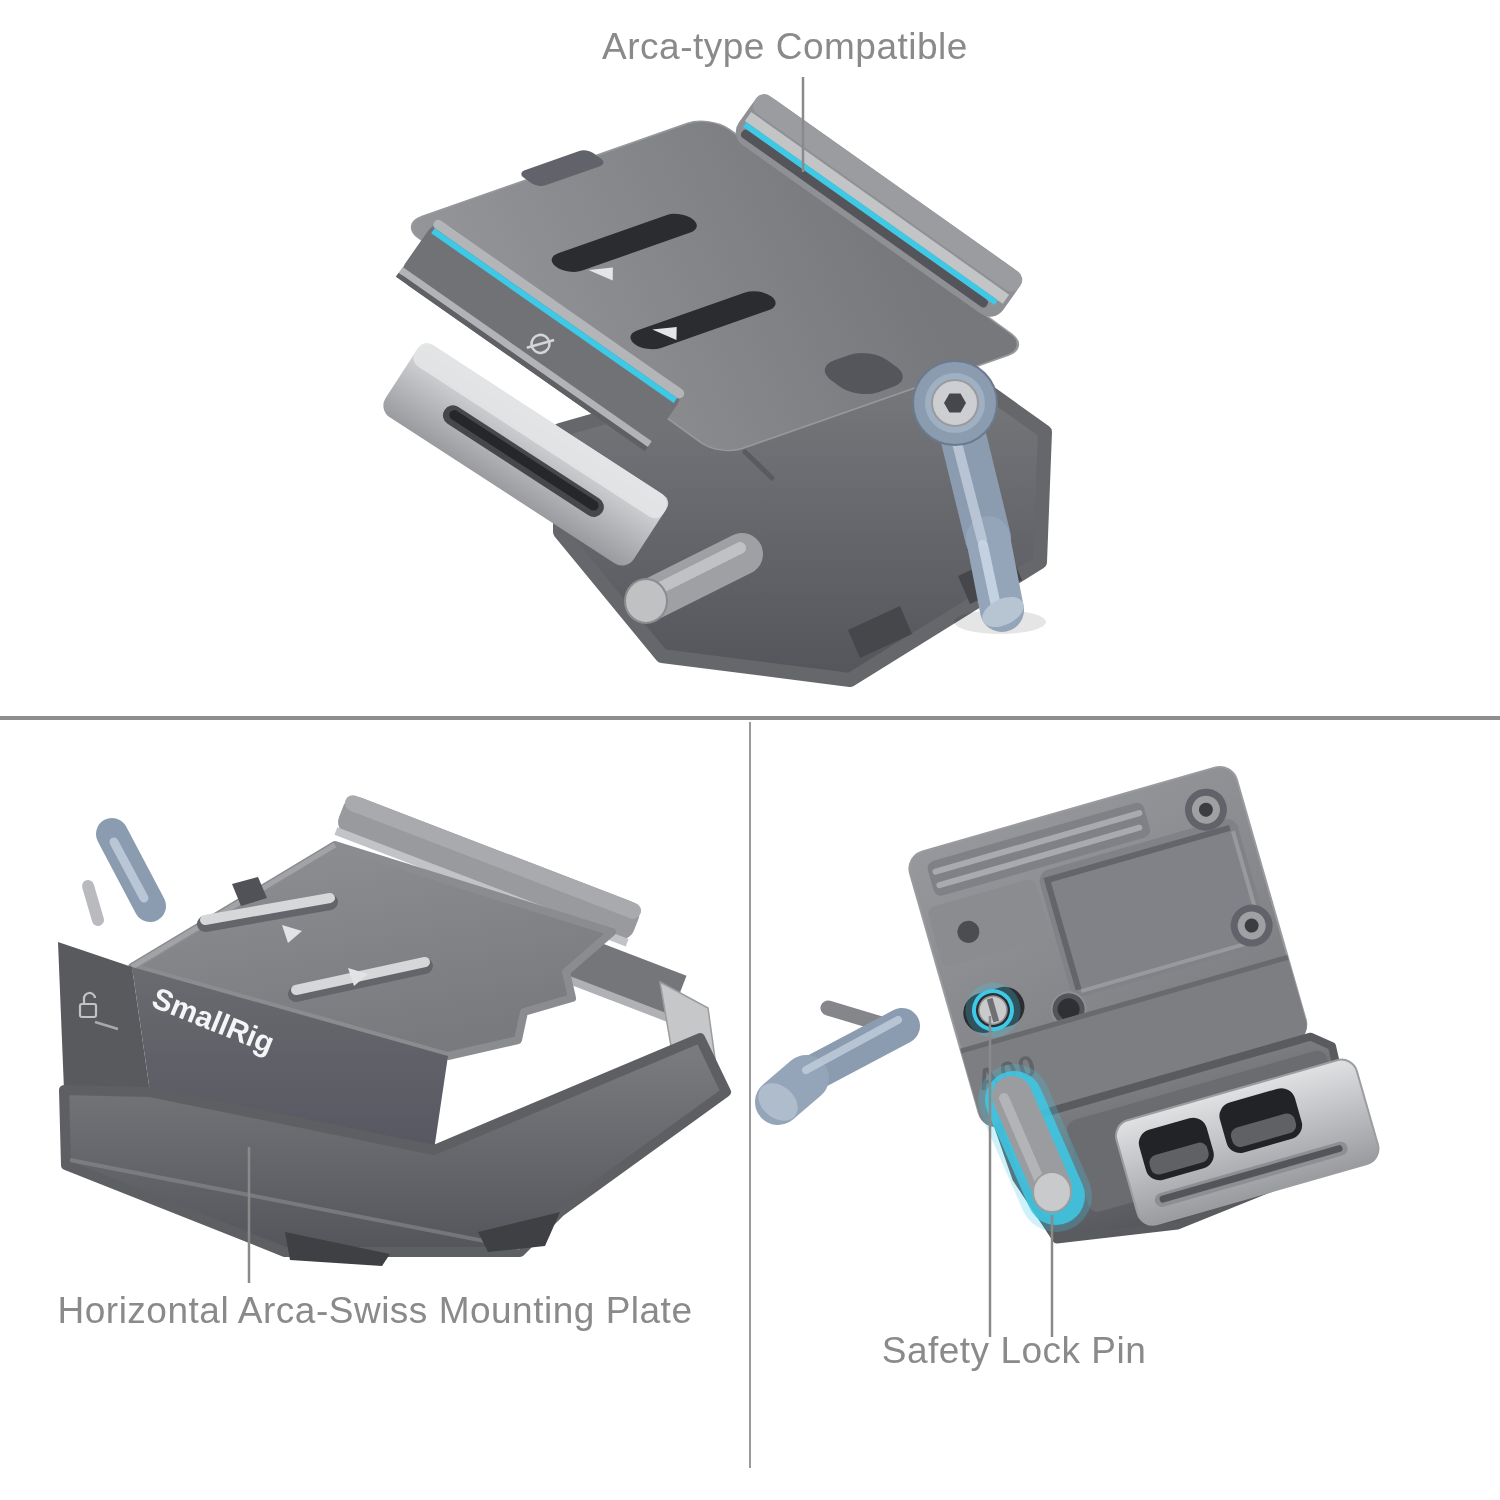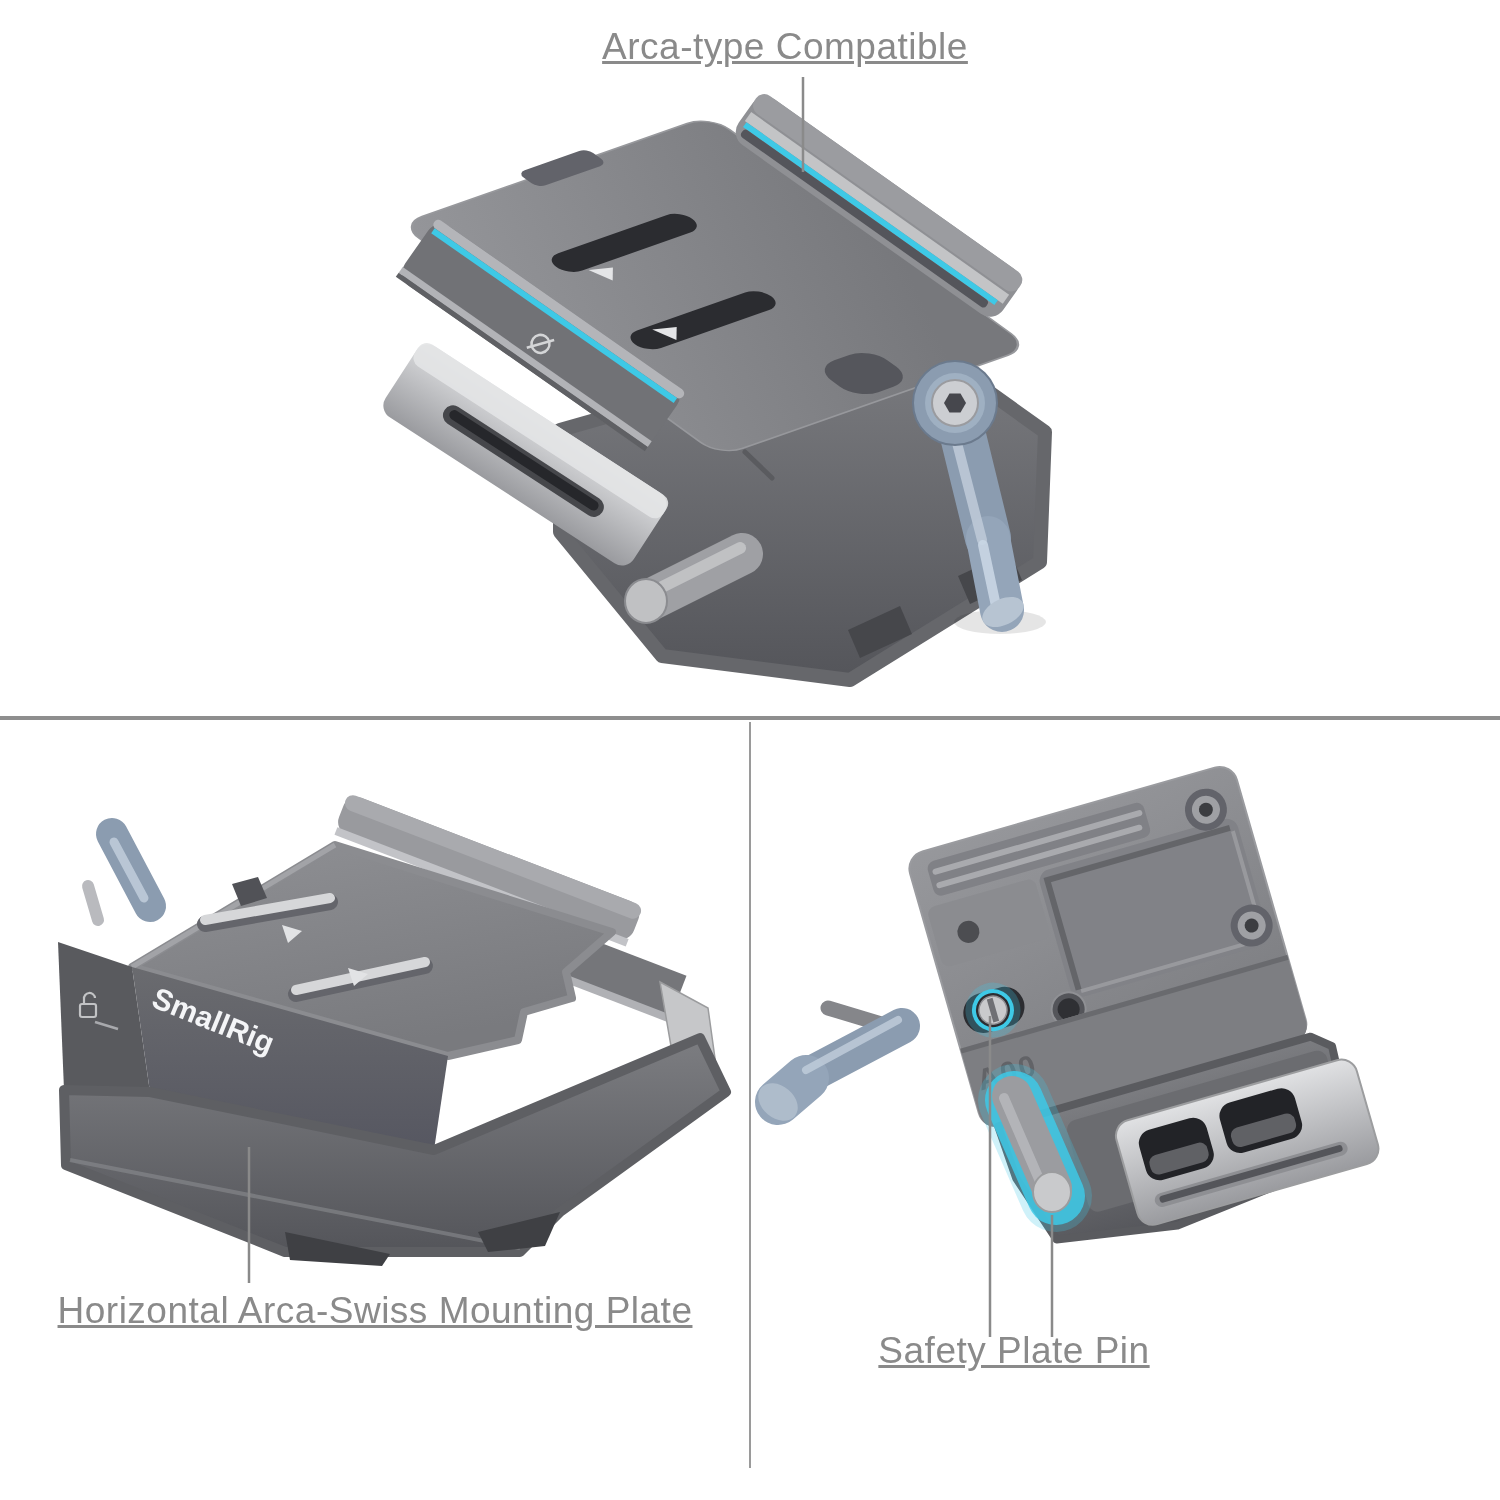"Arca-type Compatible" .callout { text-decoration: underline -> none }
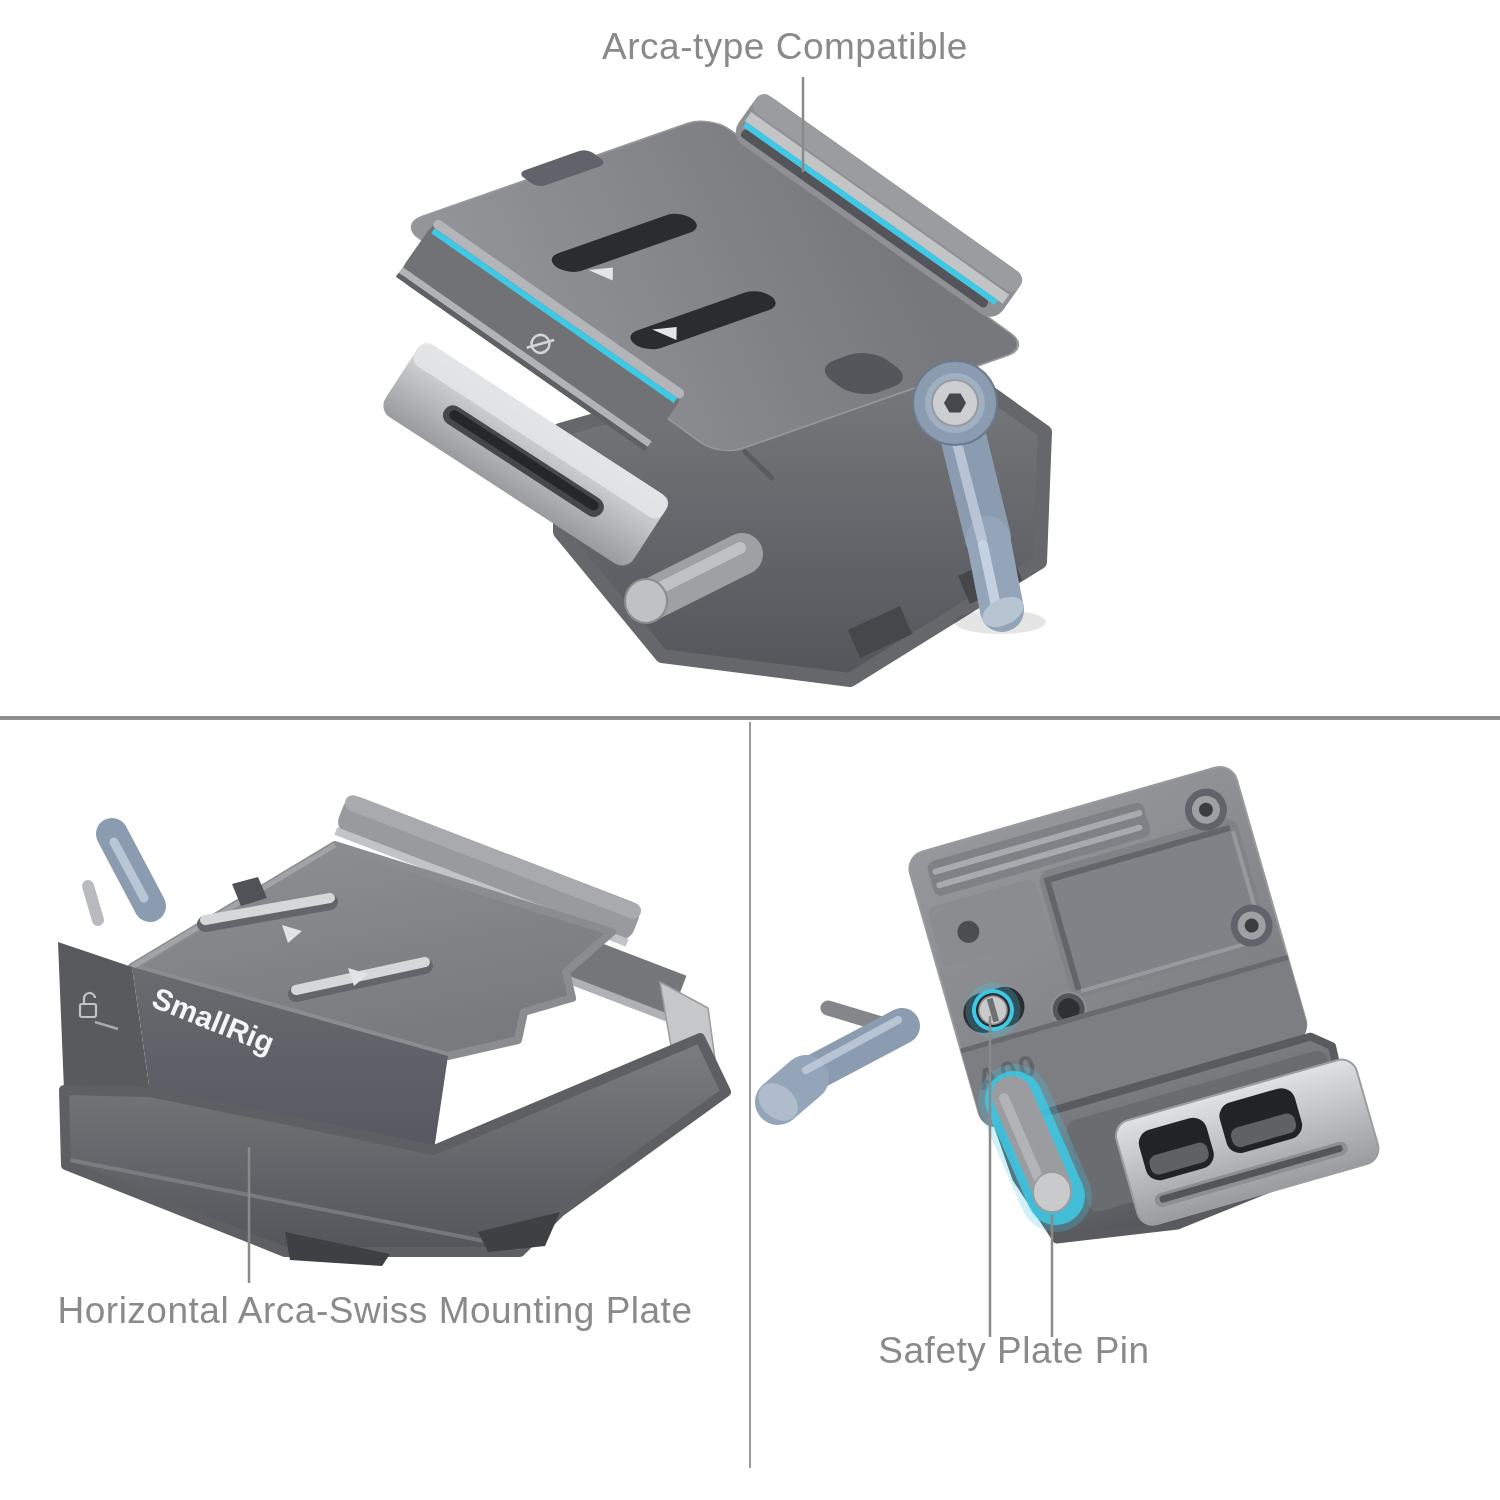"Safety Plate Pin" div.callout { text: Plate -> Lock }
